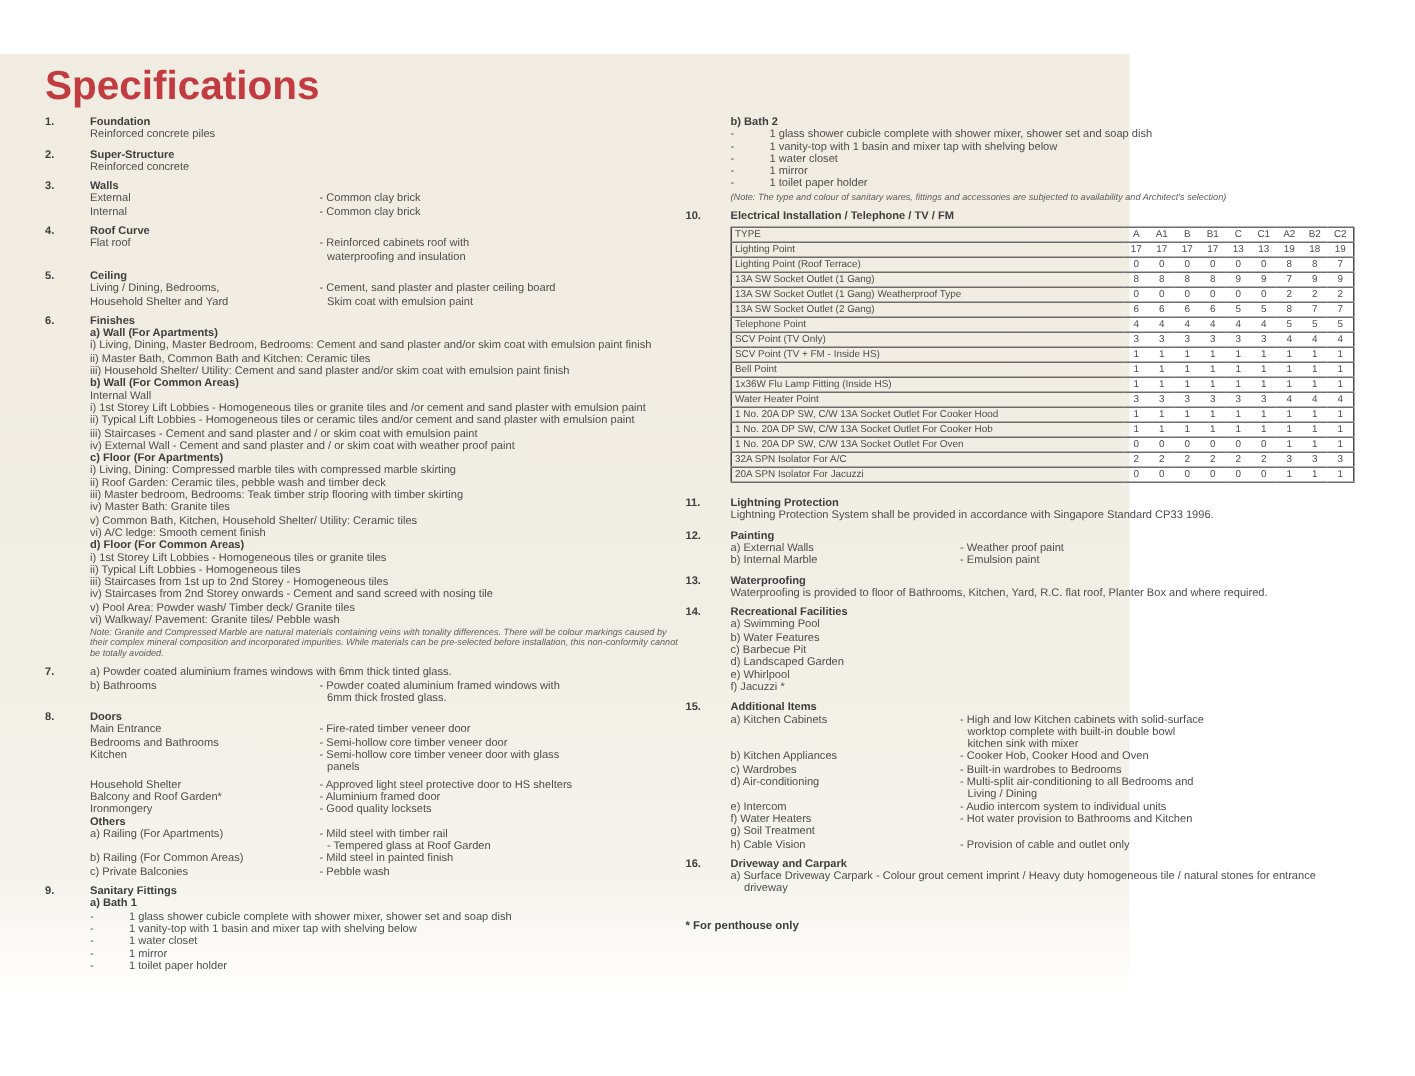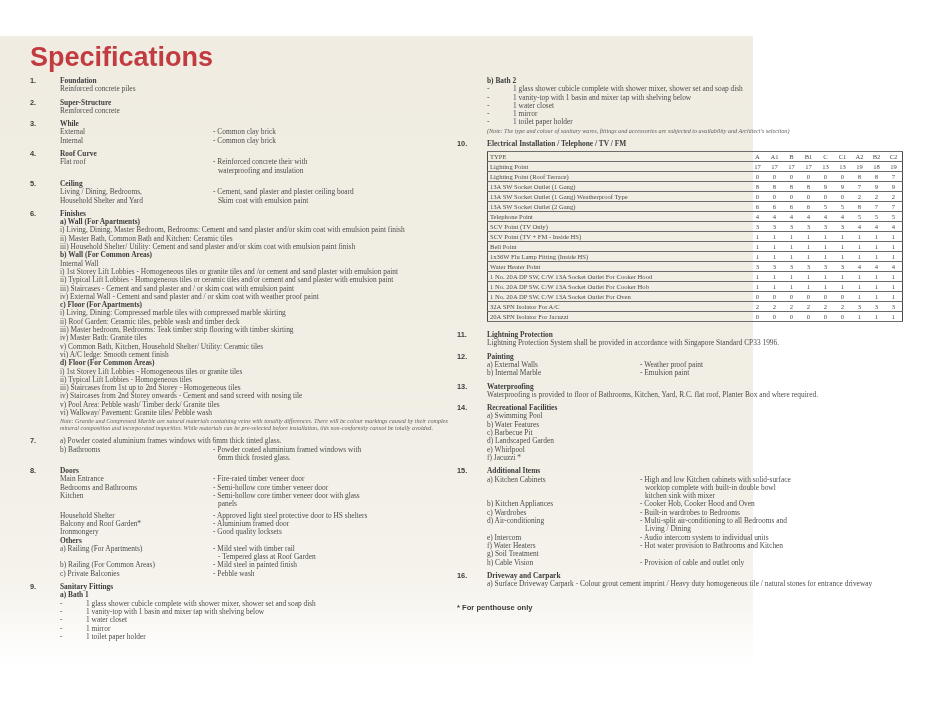"Foundation" .sec-body { font-family: Liberation Serif, serif -> none }
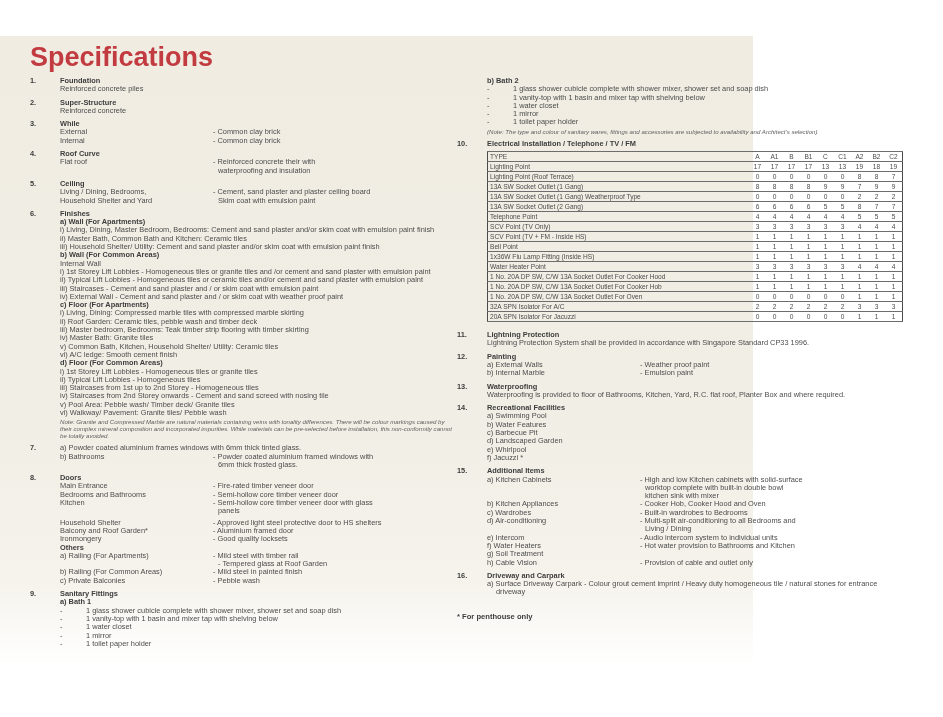"While" div.sec-heading { text: While -> Walls }
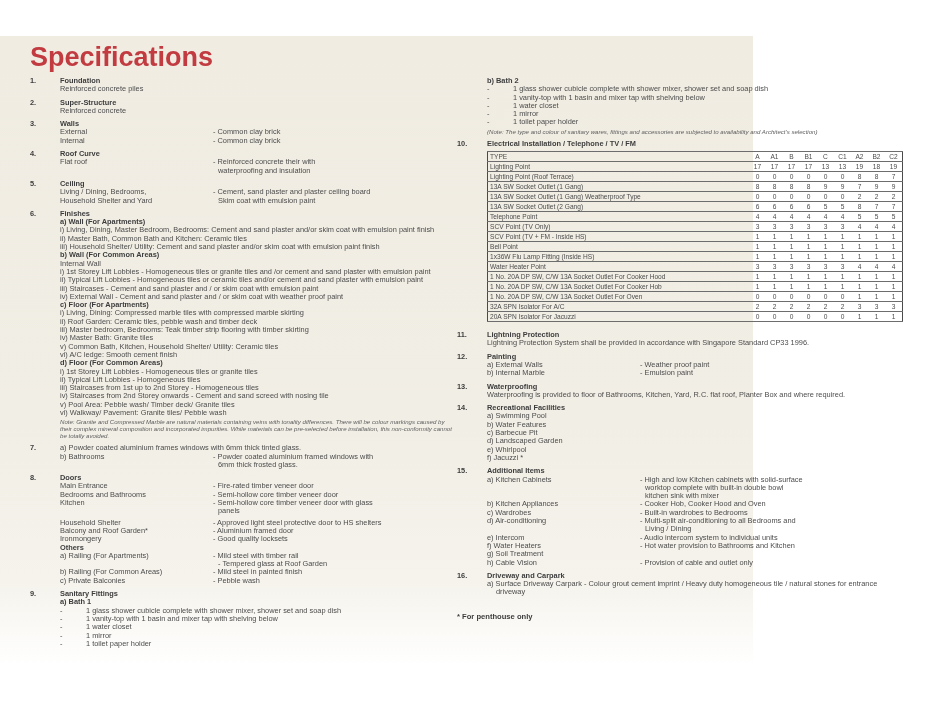"- Reinforced concrete their with" div { text: concrete their -> cabinets roof }
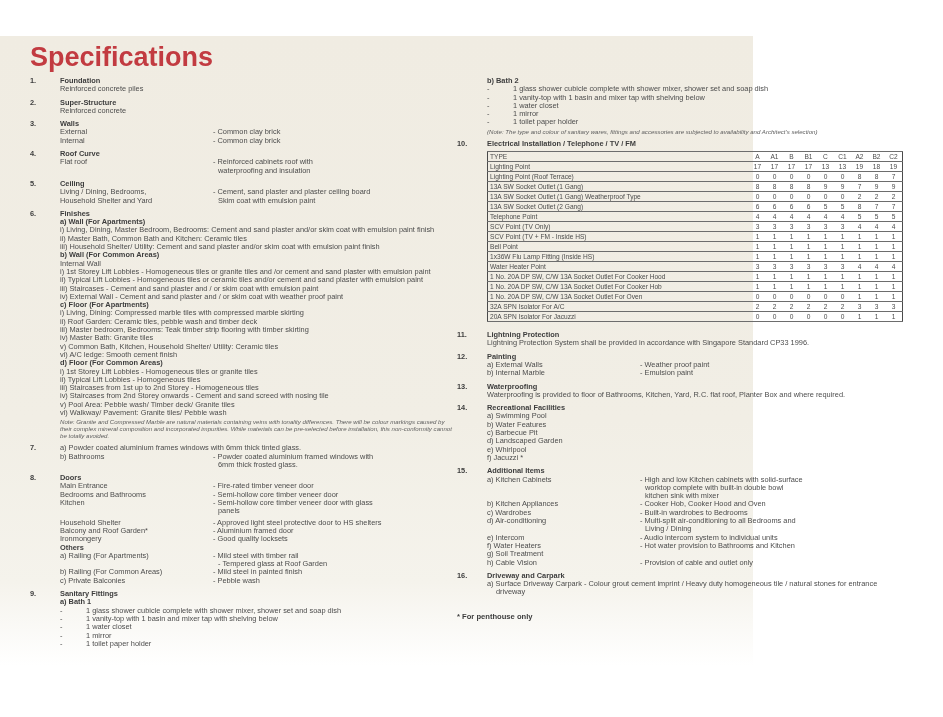"v) Pool Area: Pebble wash/" div.line-t { text: Pebble -> Powder }
